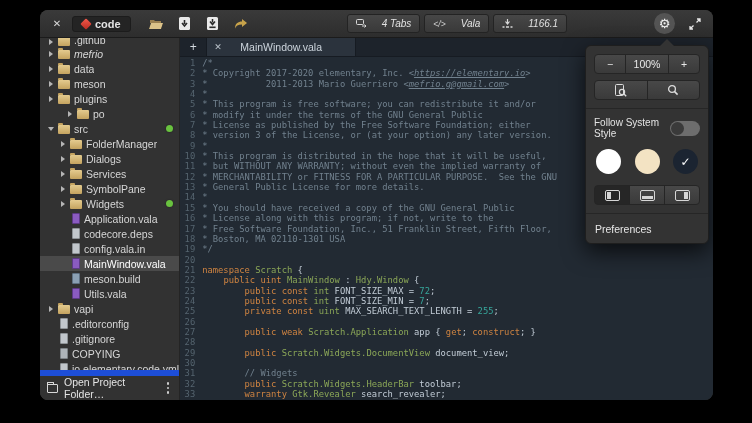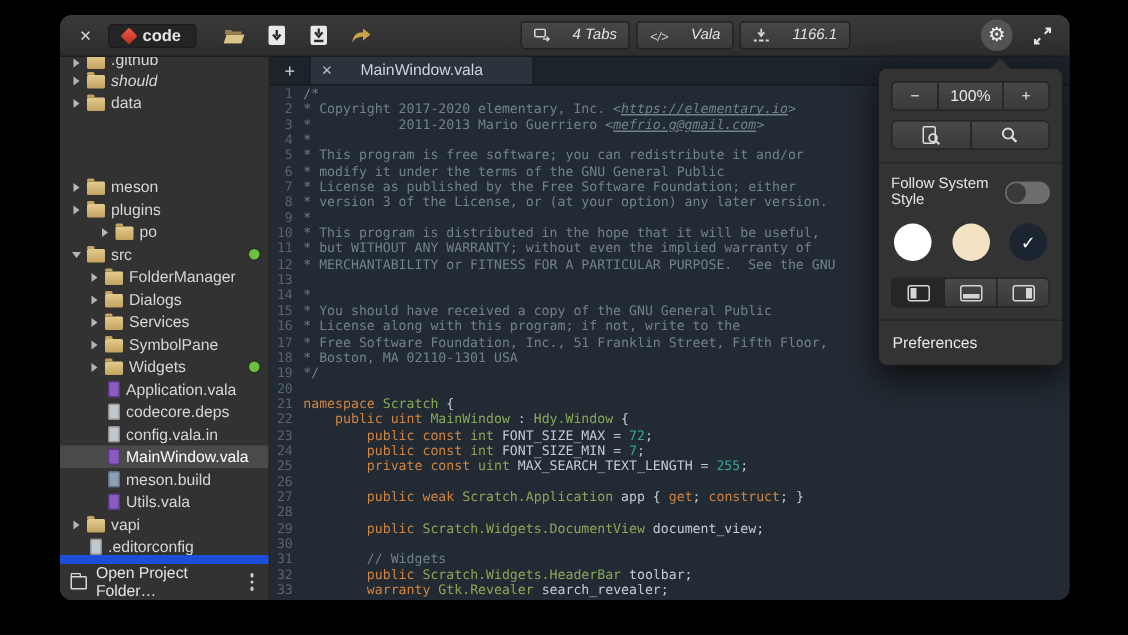"should" span.tlabel { text: should -> mefrio }
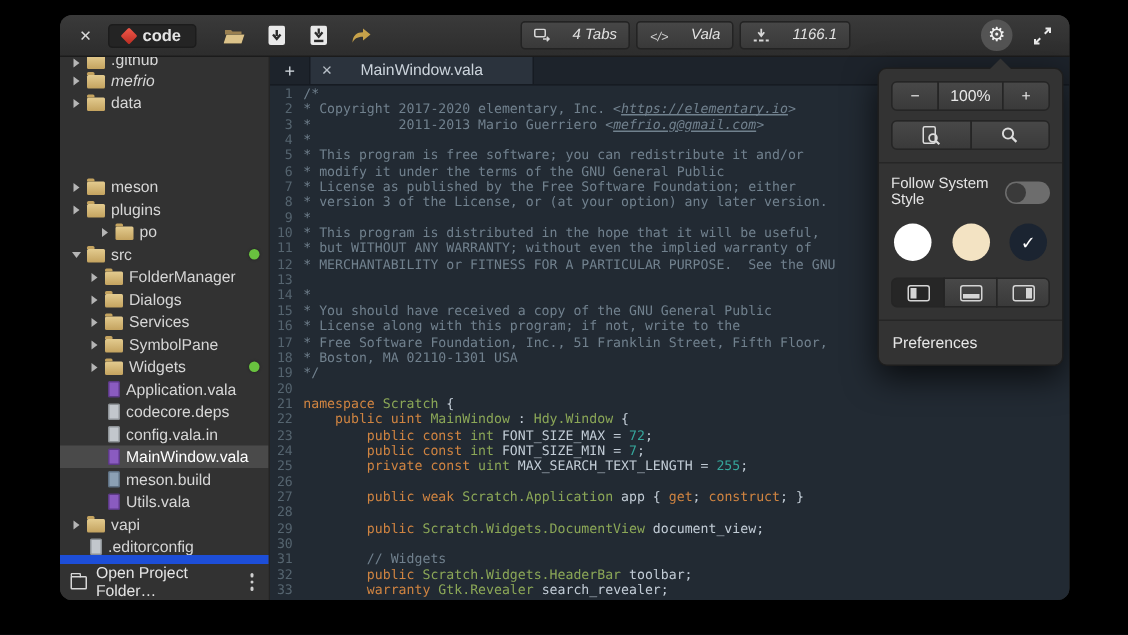"meson" div.tree-row { margin-top: 41px -> none }
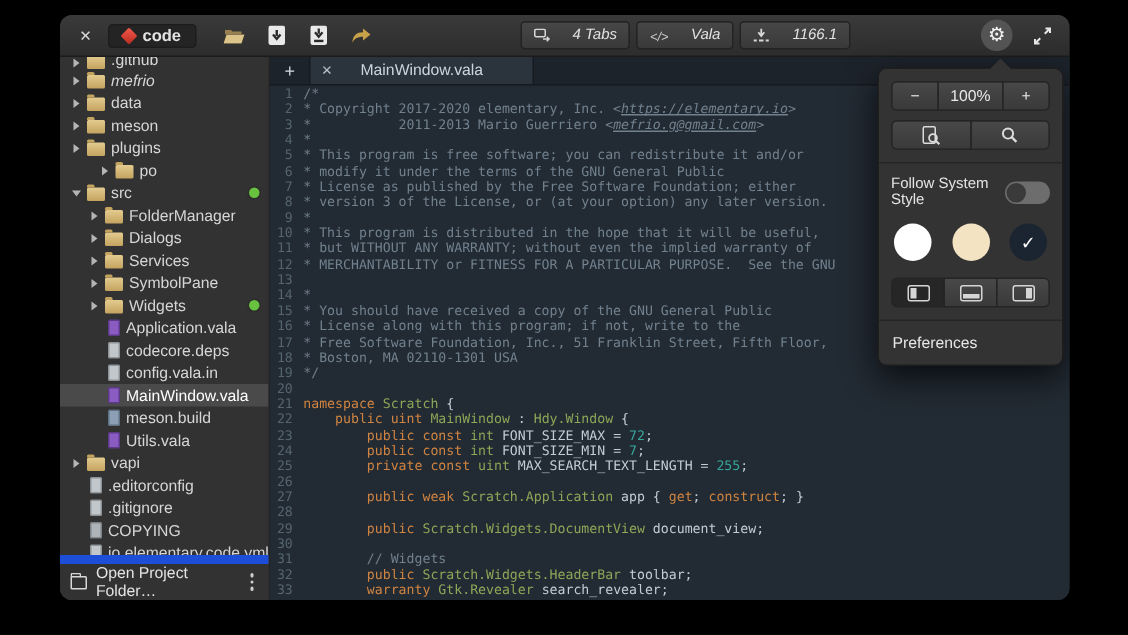"* General Public License for" span.lt { html: none -> <span><span>* General Public License for more details.</span></span> }
